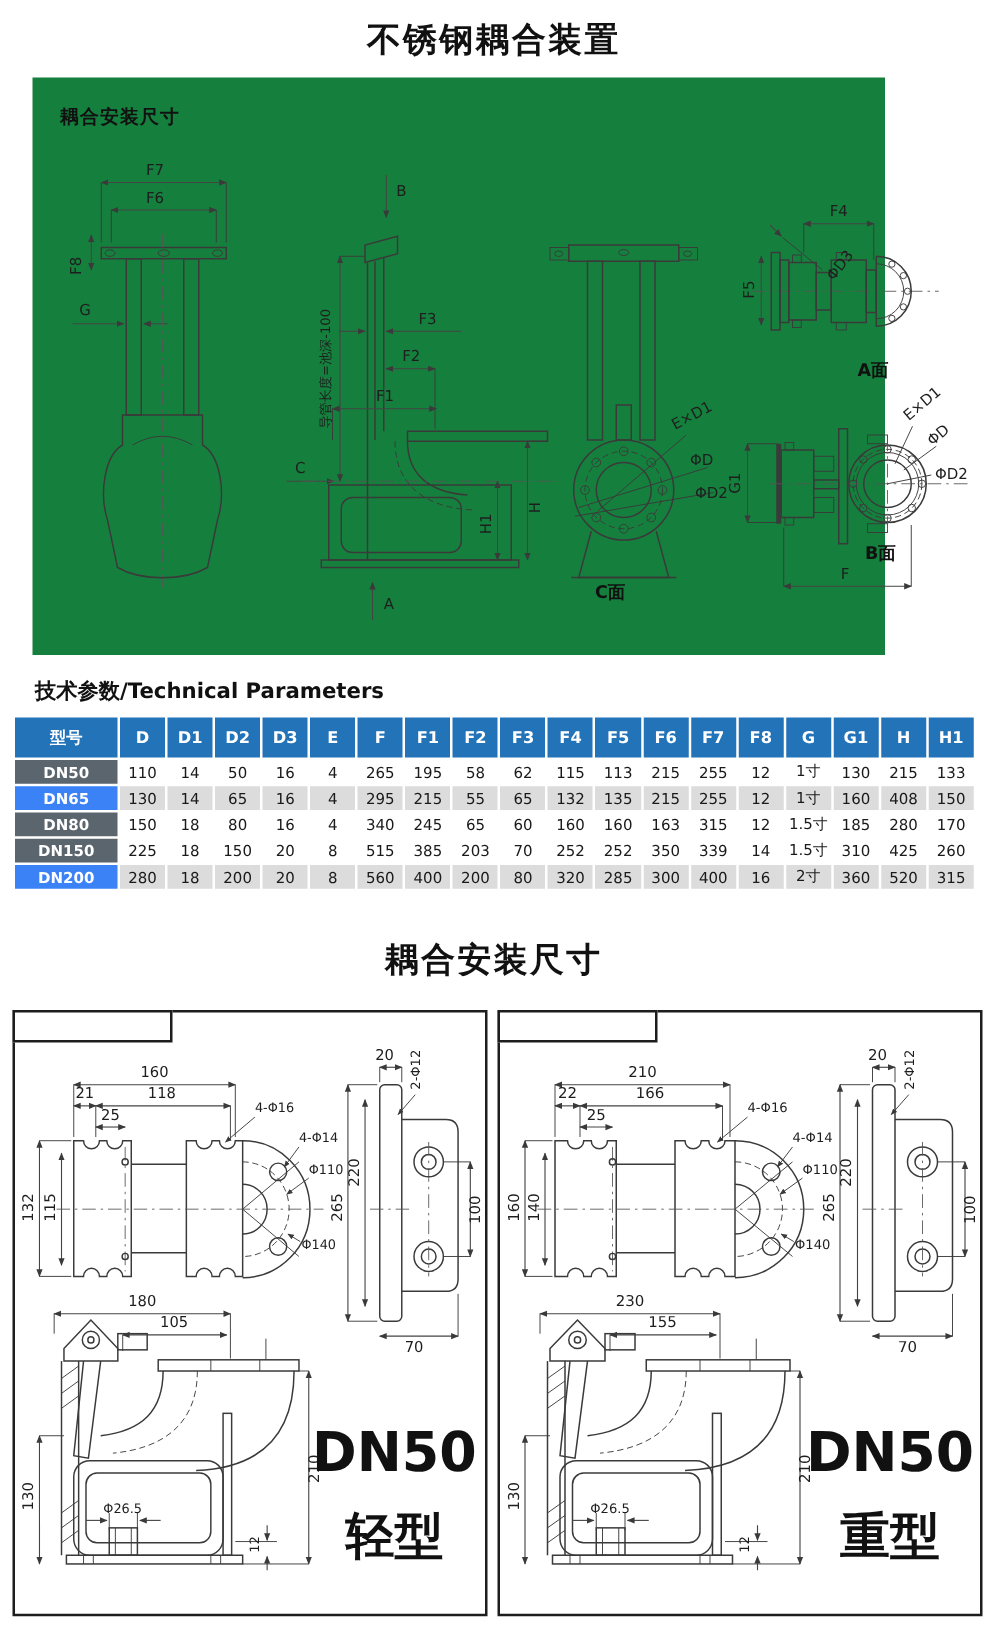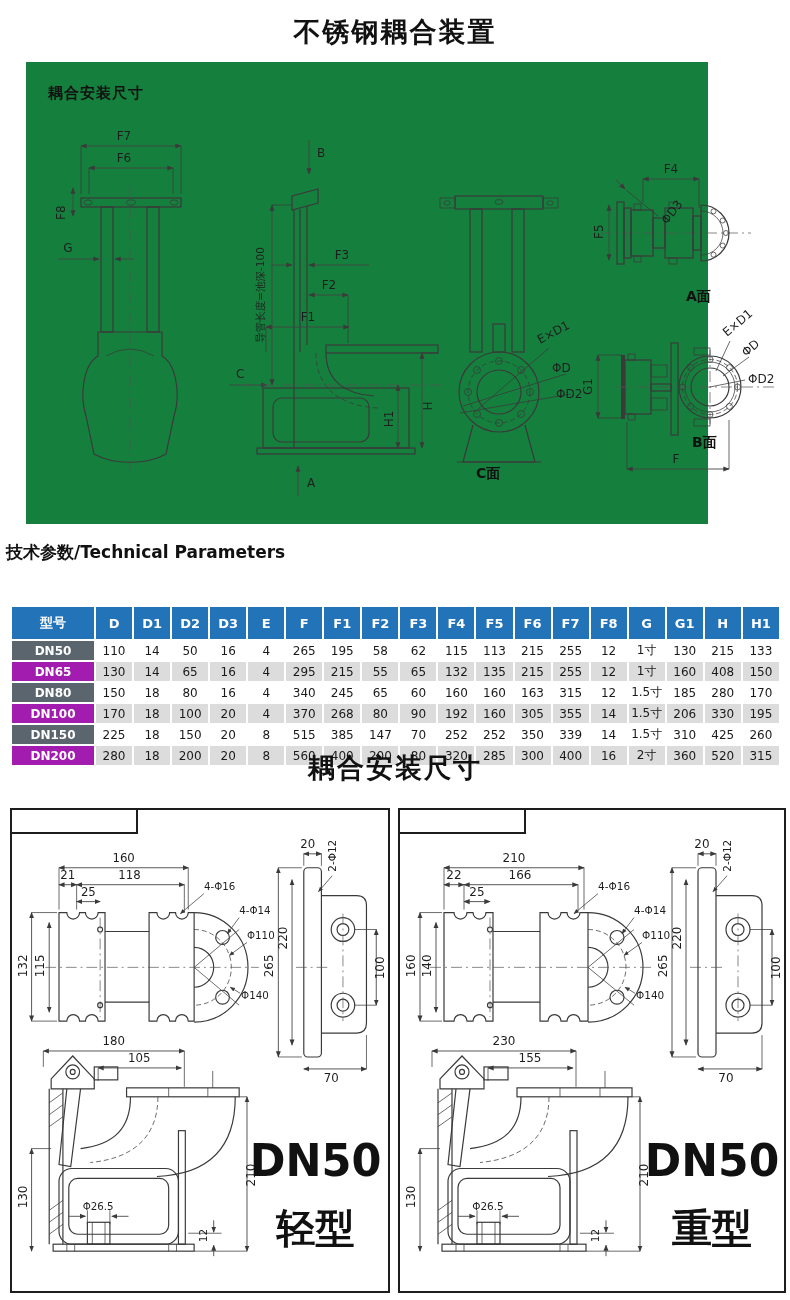"技术参数/Technical Parameters" #params-heading { left: 6px -> 28px }
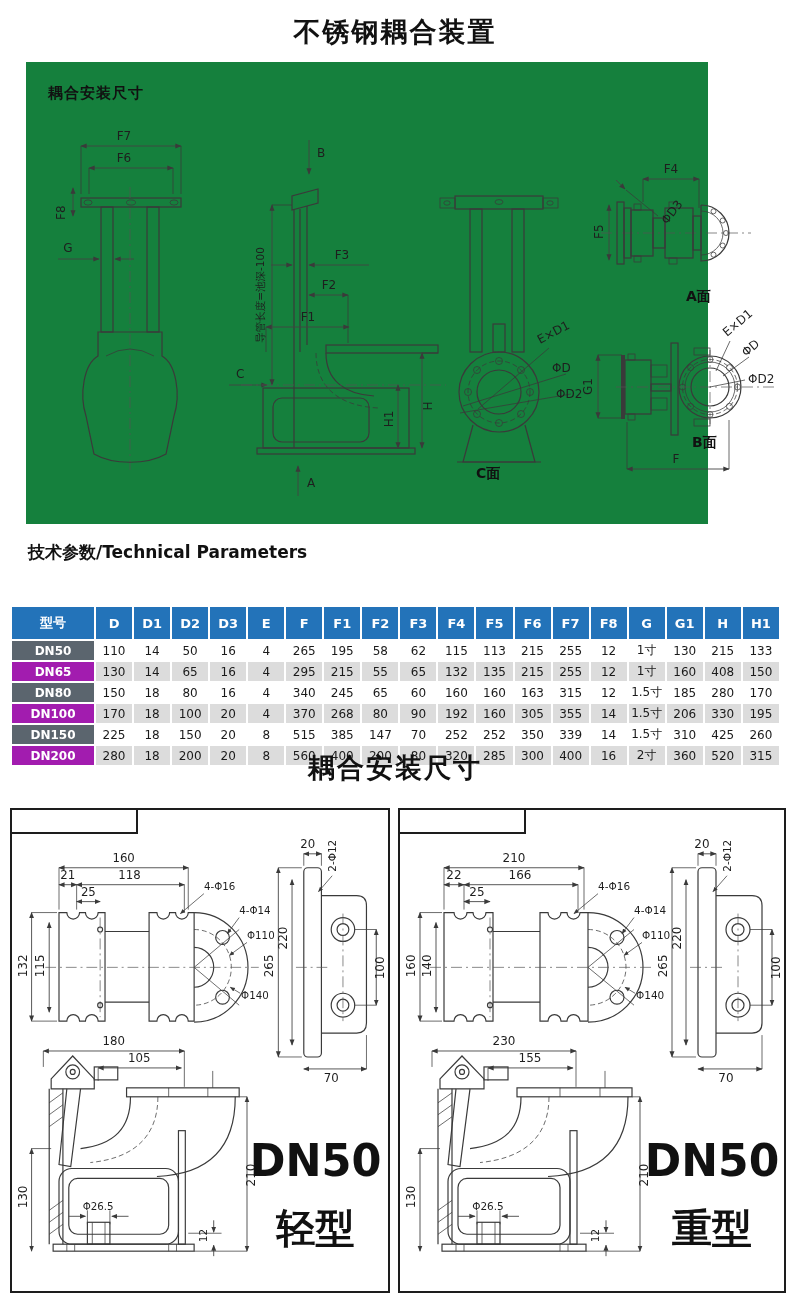"型号" table.params { top: 605px -> 572px }
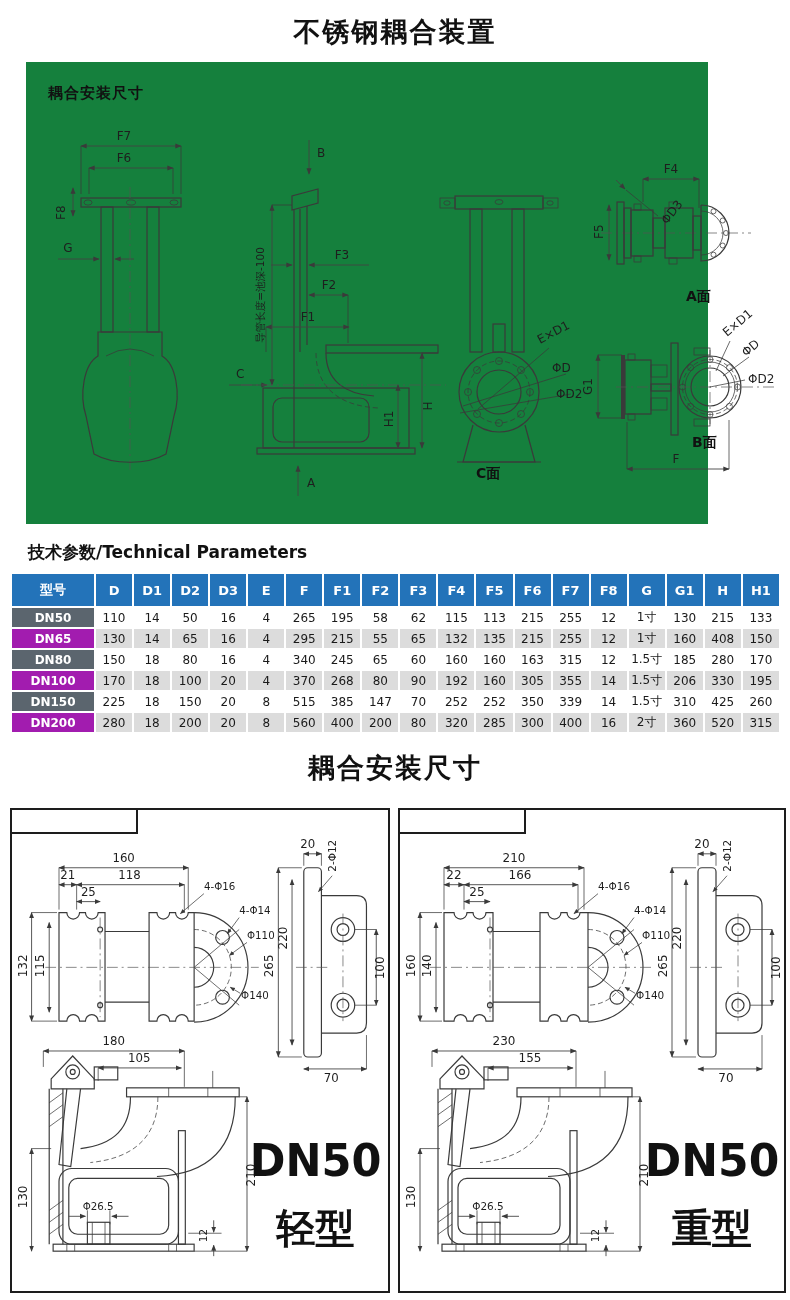"DN65" table.params tbody tr.alt th { background: #a21caf -> #3b82f6 }
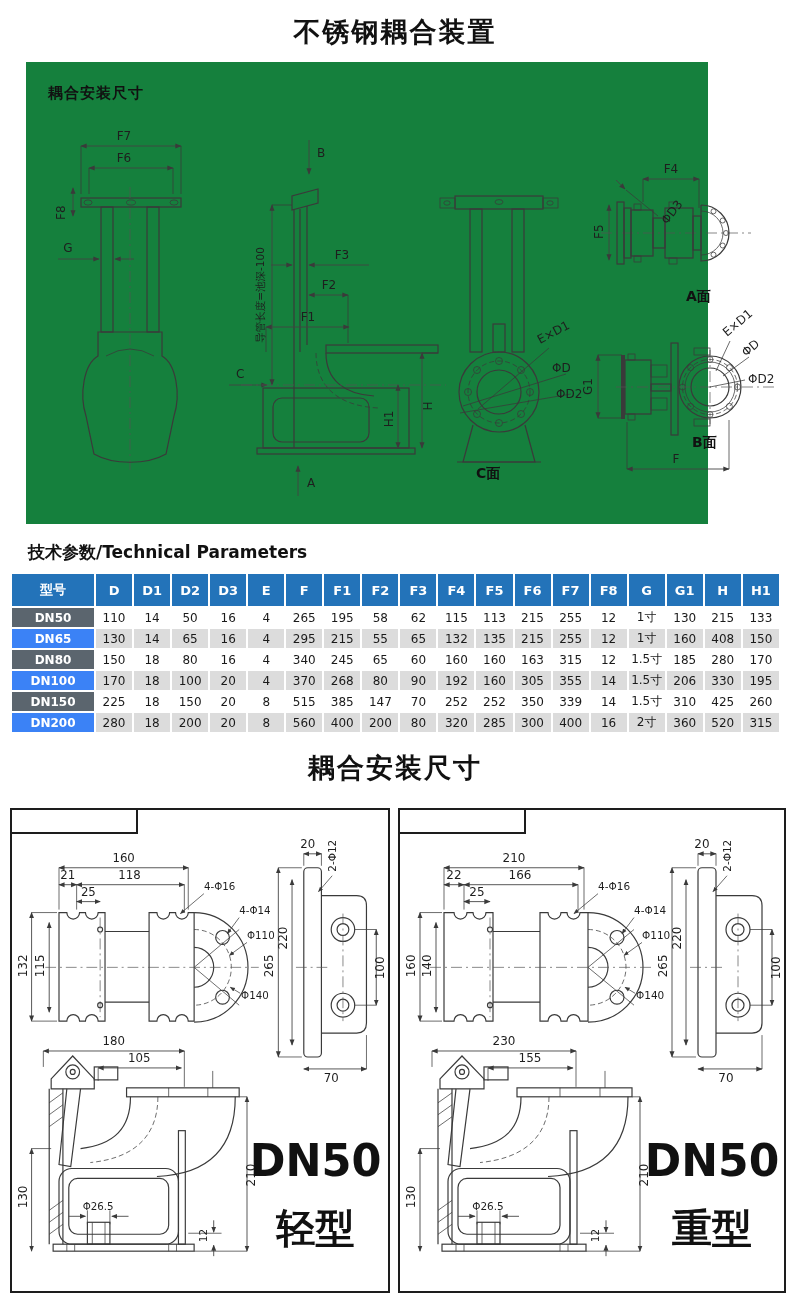"DN100" tr.alt { html: <tr> <th>DN100</th> <td>170</td> <td>18</td> <td>100</td> <td>20</td> <td>4</td> <td>370</td> <td>268</td> <td>80</td> <td>90</td> <td>192</td> <td>160</td> <td>305</td> <td>355</td> <td>14</td> <td>1.5寸</td> <td>206</td> <td>330</td> <td>195</td> </tr> -> none }
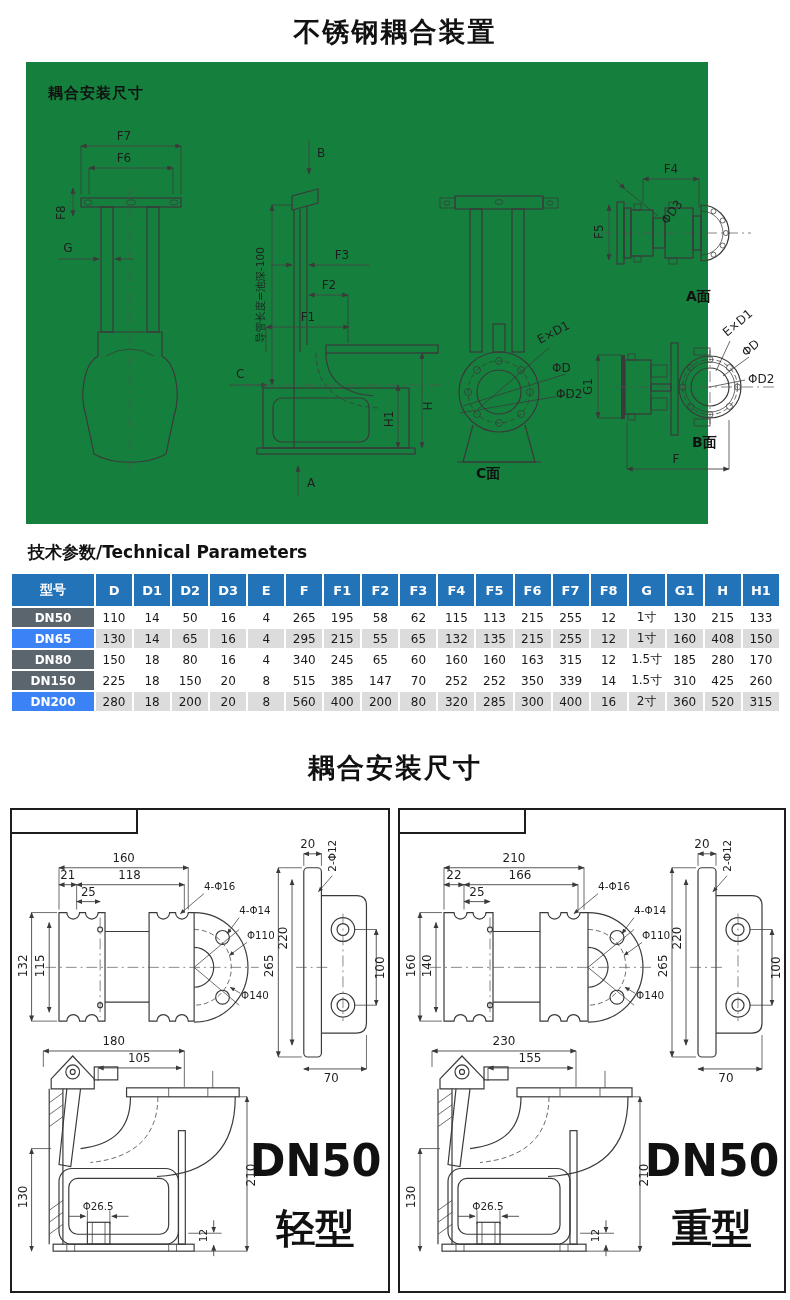"147" td { text: 147 -> 203 }
